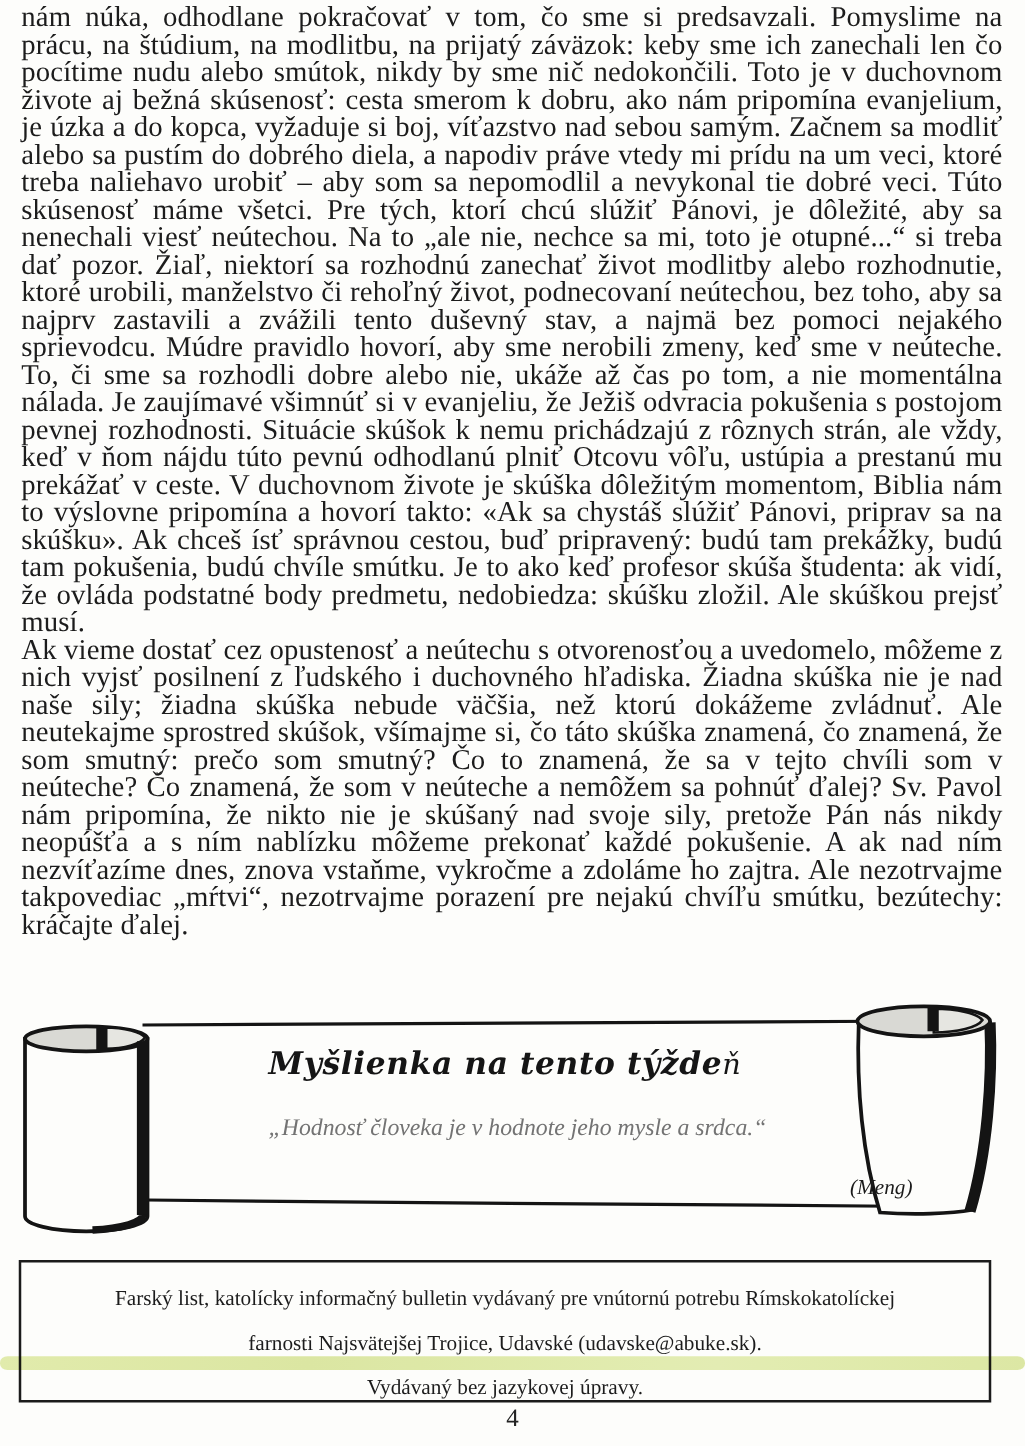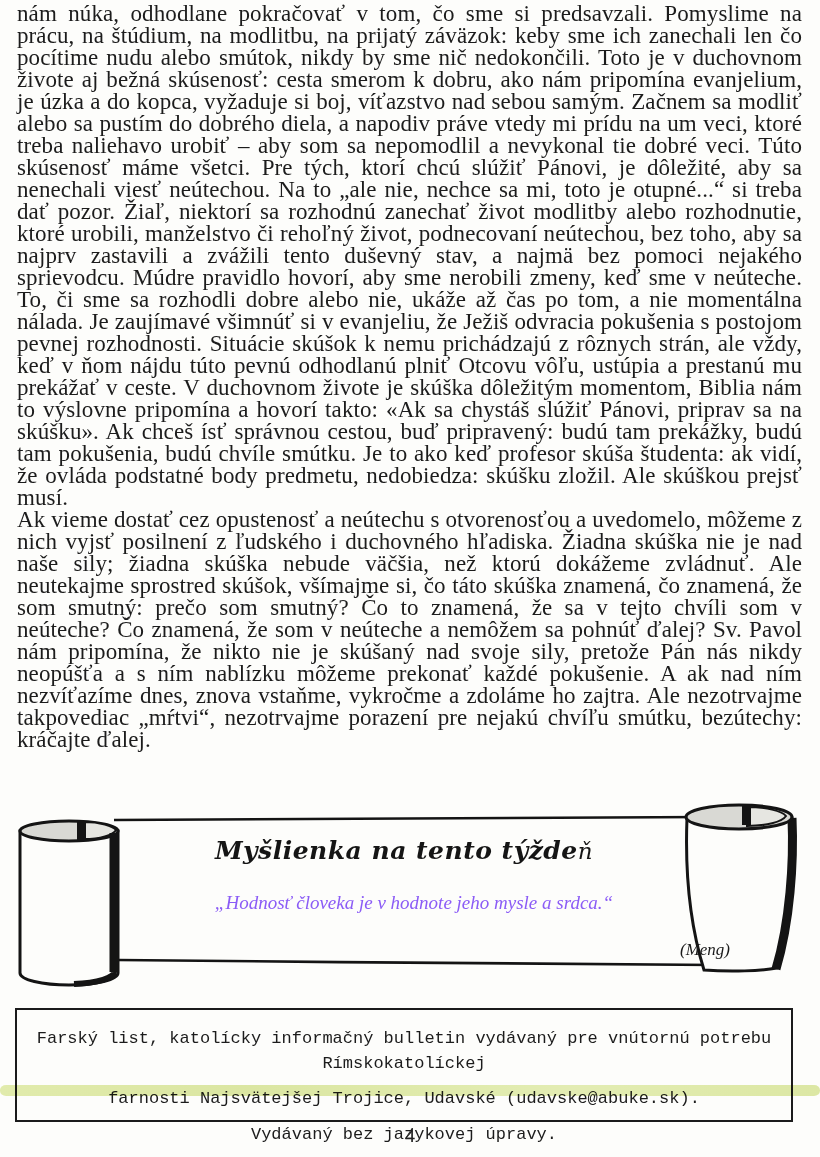"„Hodnosť človeka je v hodnote" .scroll-quote { color: #8b5cf6 -> #737373 }
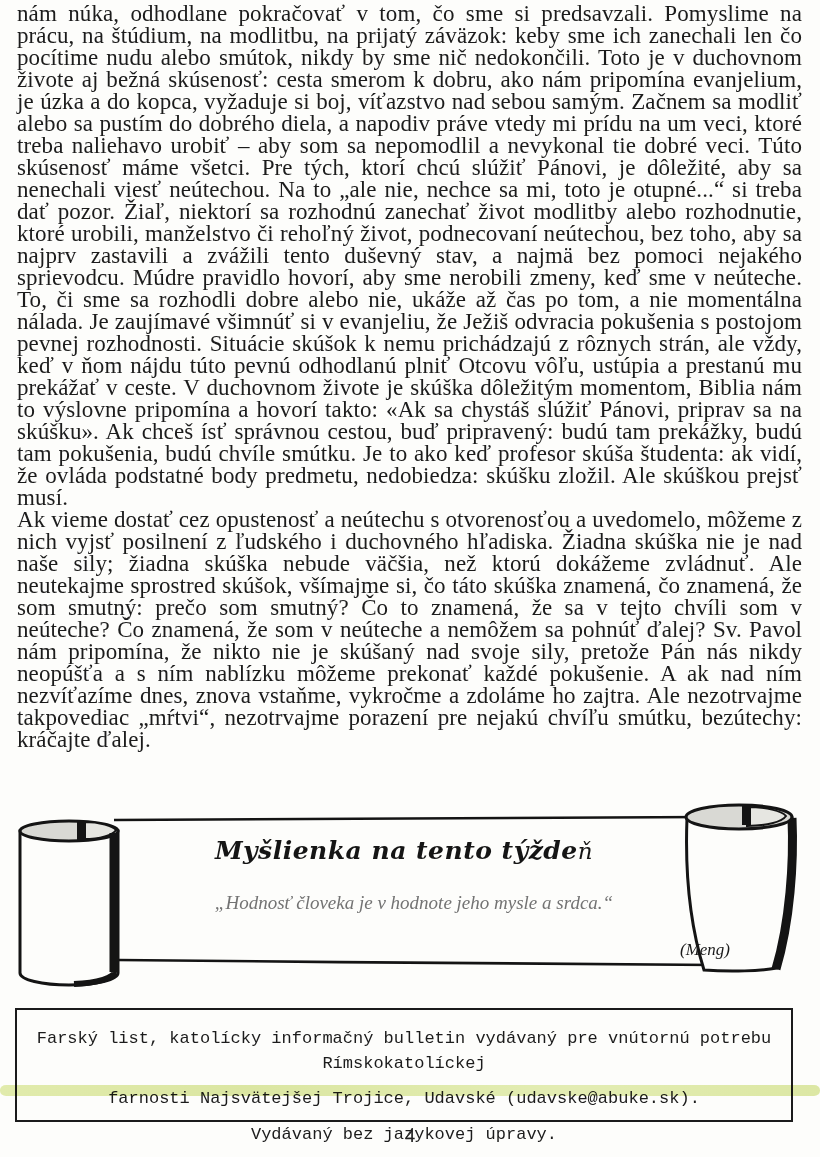"Farský list, katolícky informačný" .footer-box .line { font-family: Liberation Mono, monospace -> none }
